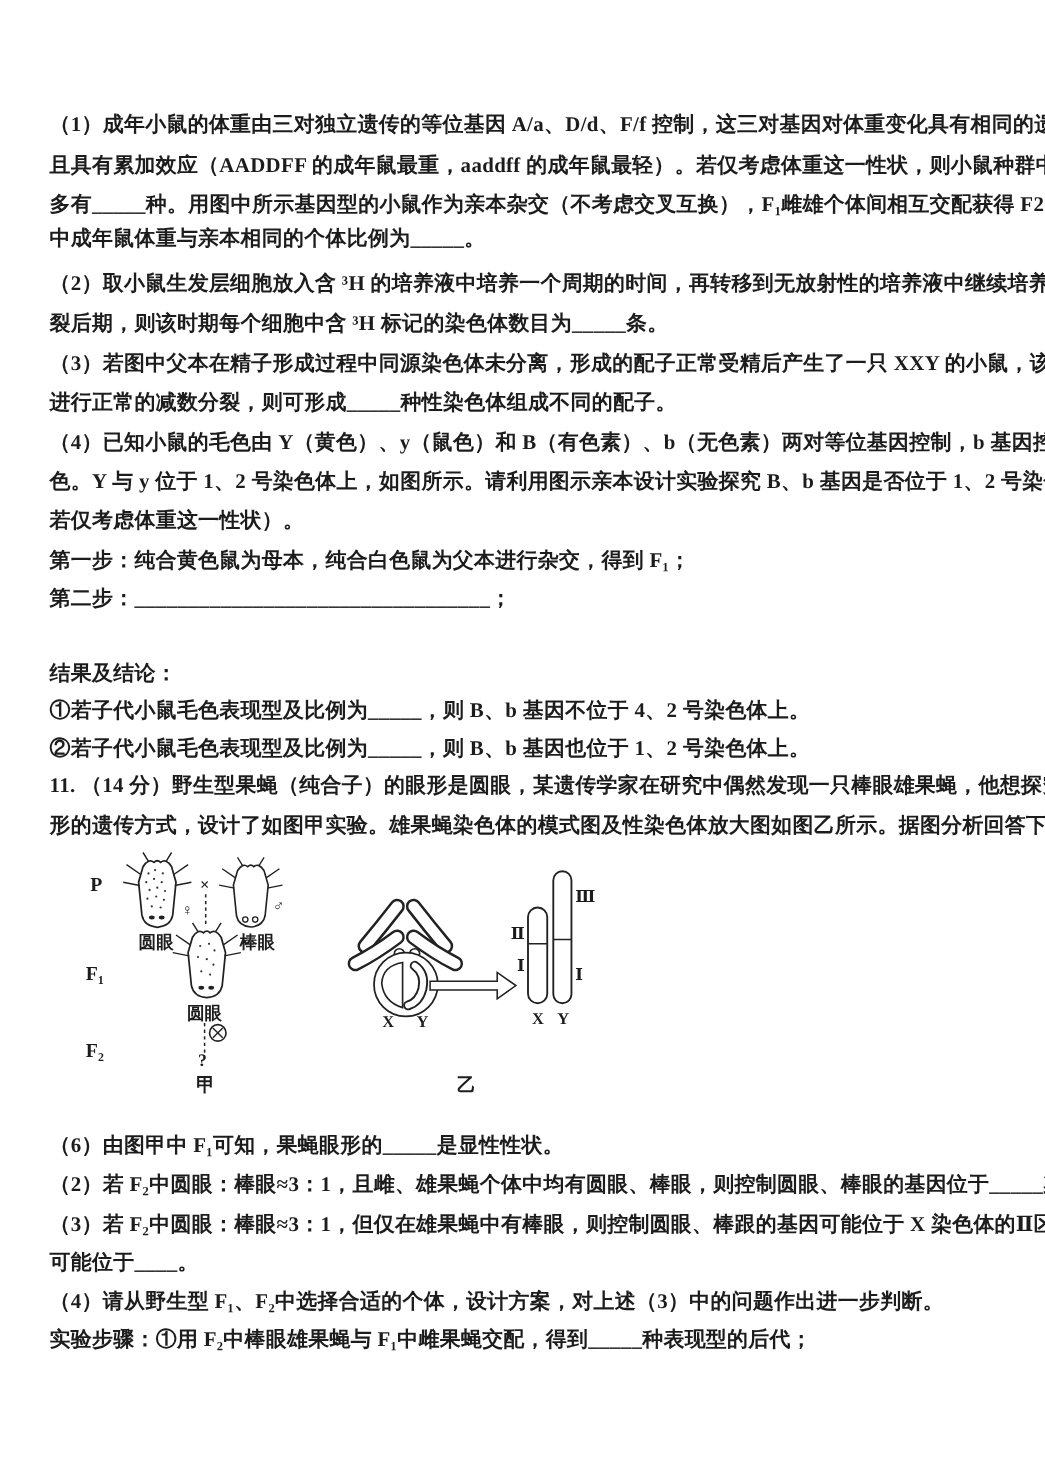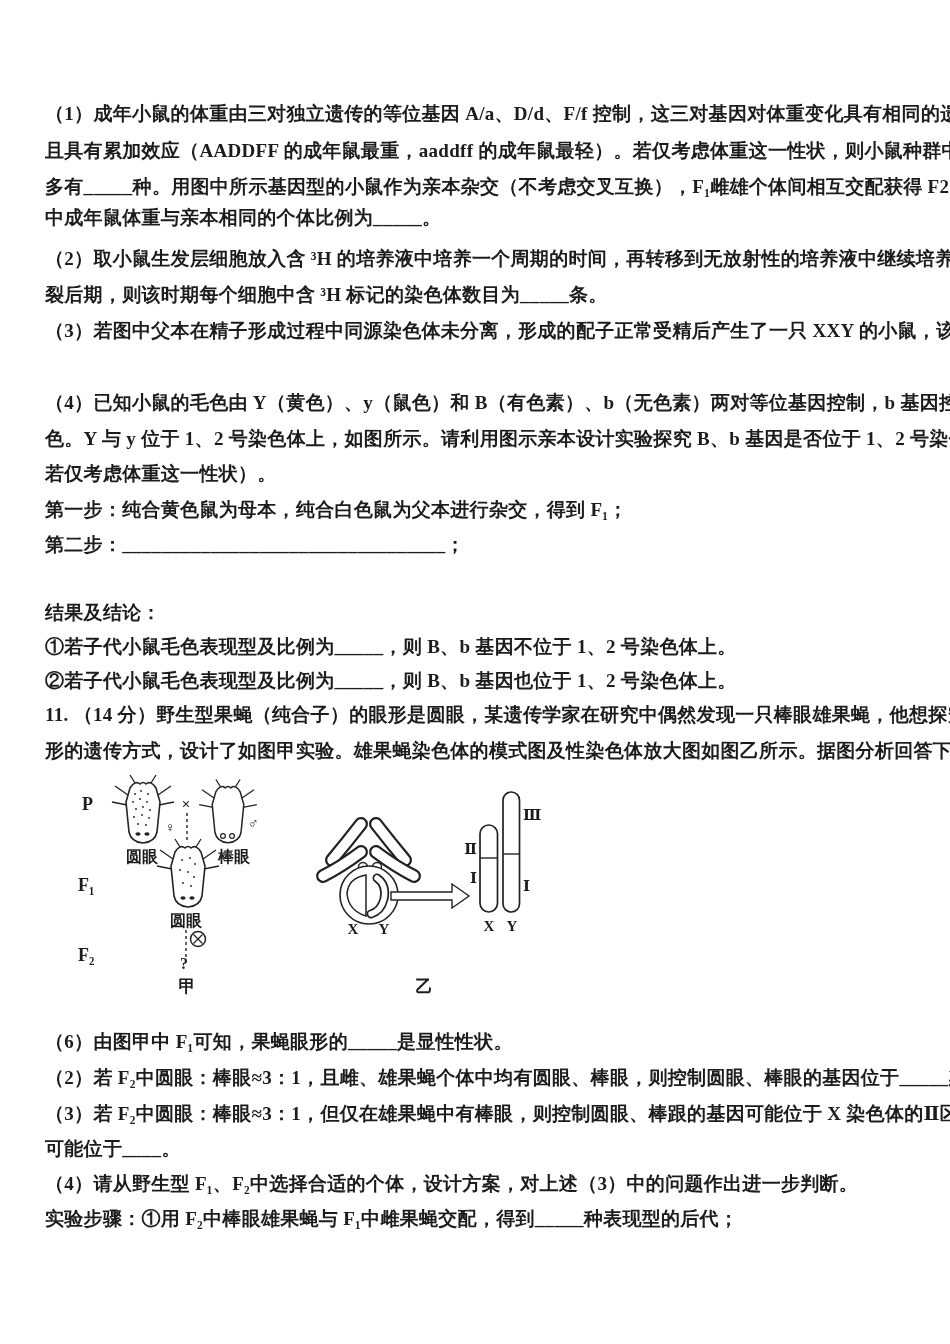"进行正常的减数分裂，则可形成_____种性染色体组成不同的配子。" div.ln { html: none -> <div>进行正常的减数分裂，则可形成_____种性染色体组成不同的配子。</div> }
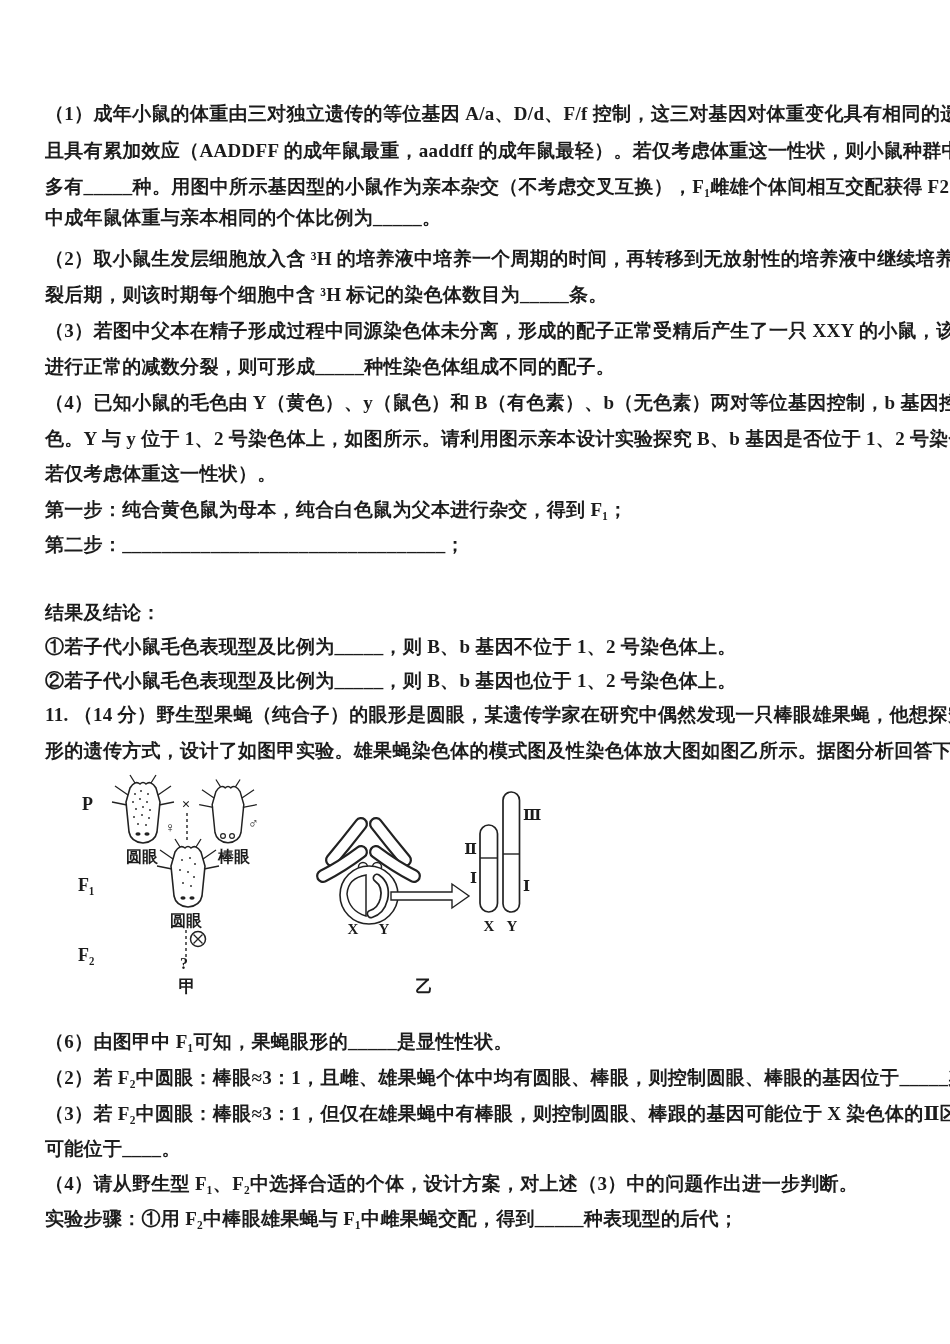"①若子代小鼠毛色表现型及比例为_____，则 B、b 基因不位于 1、2" div.ln { text: 1 -> 4 }
